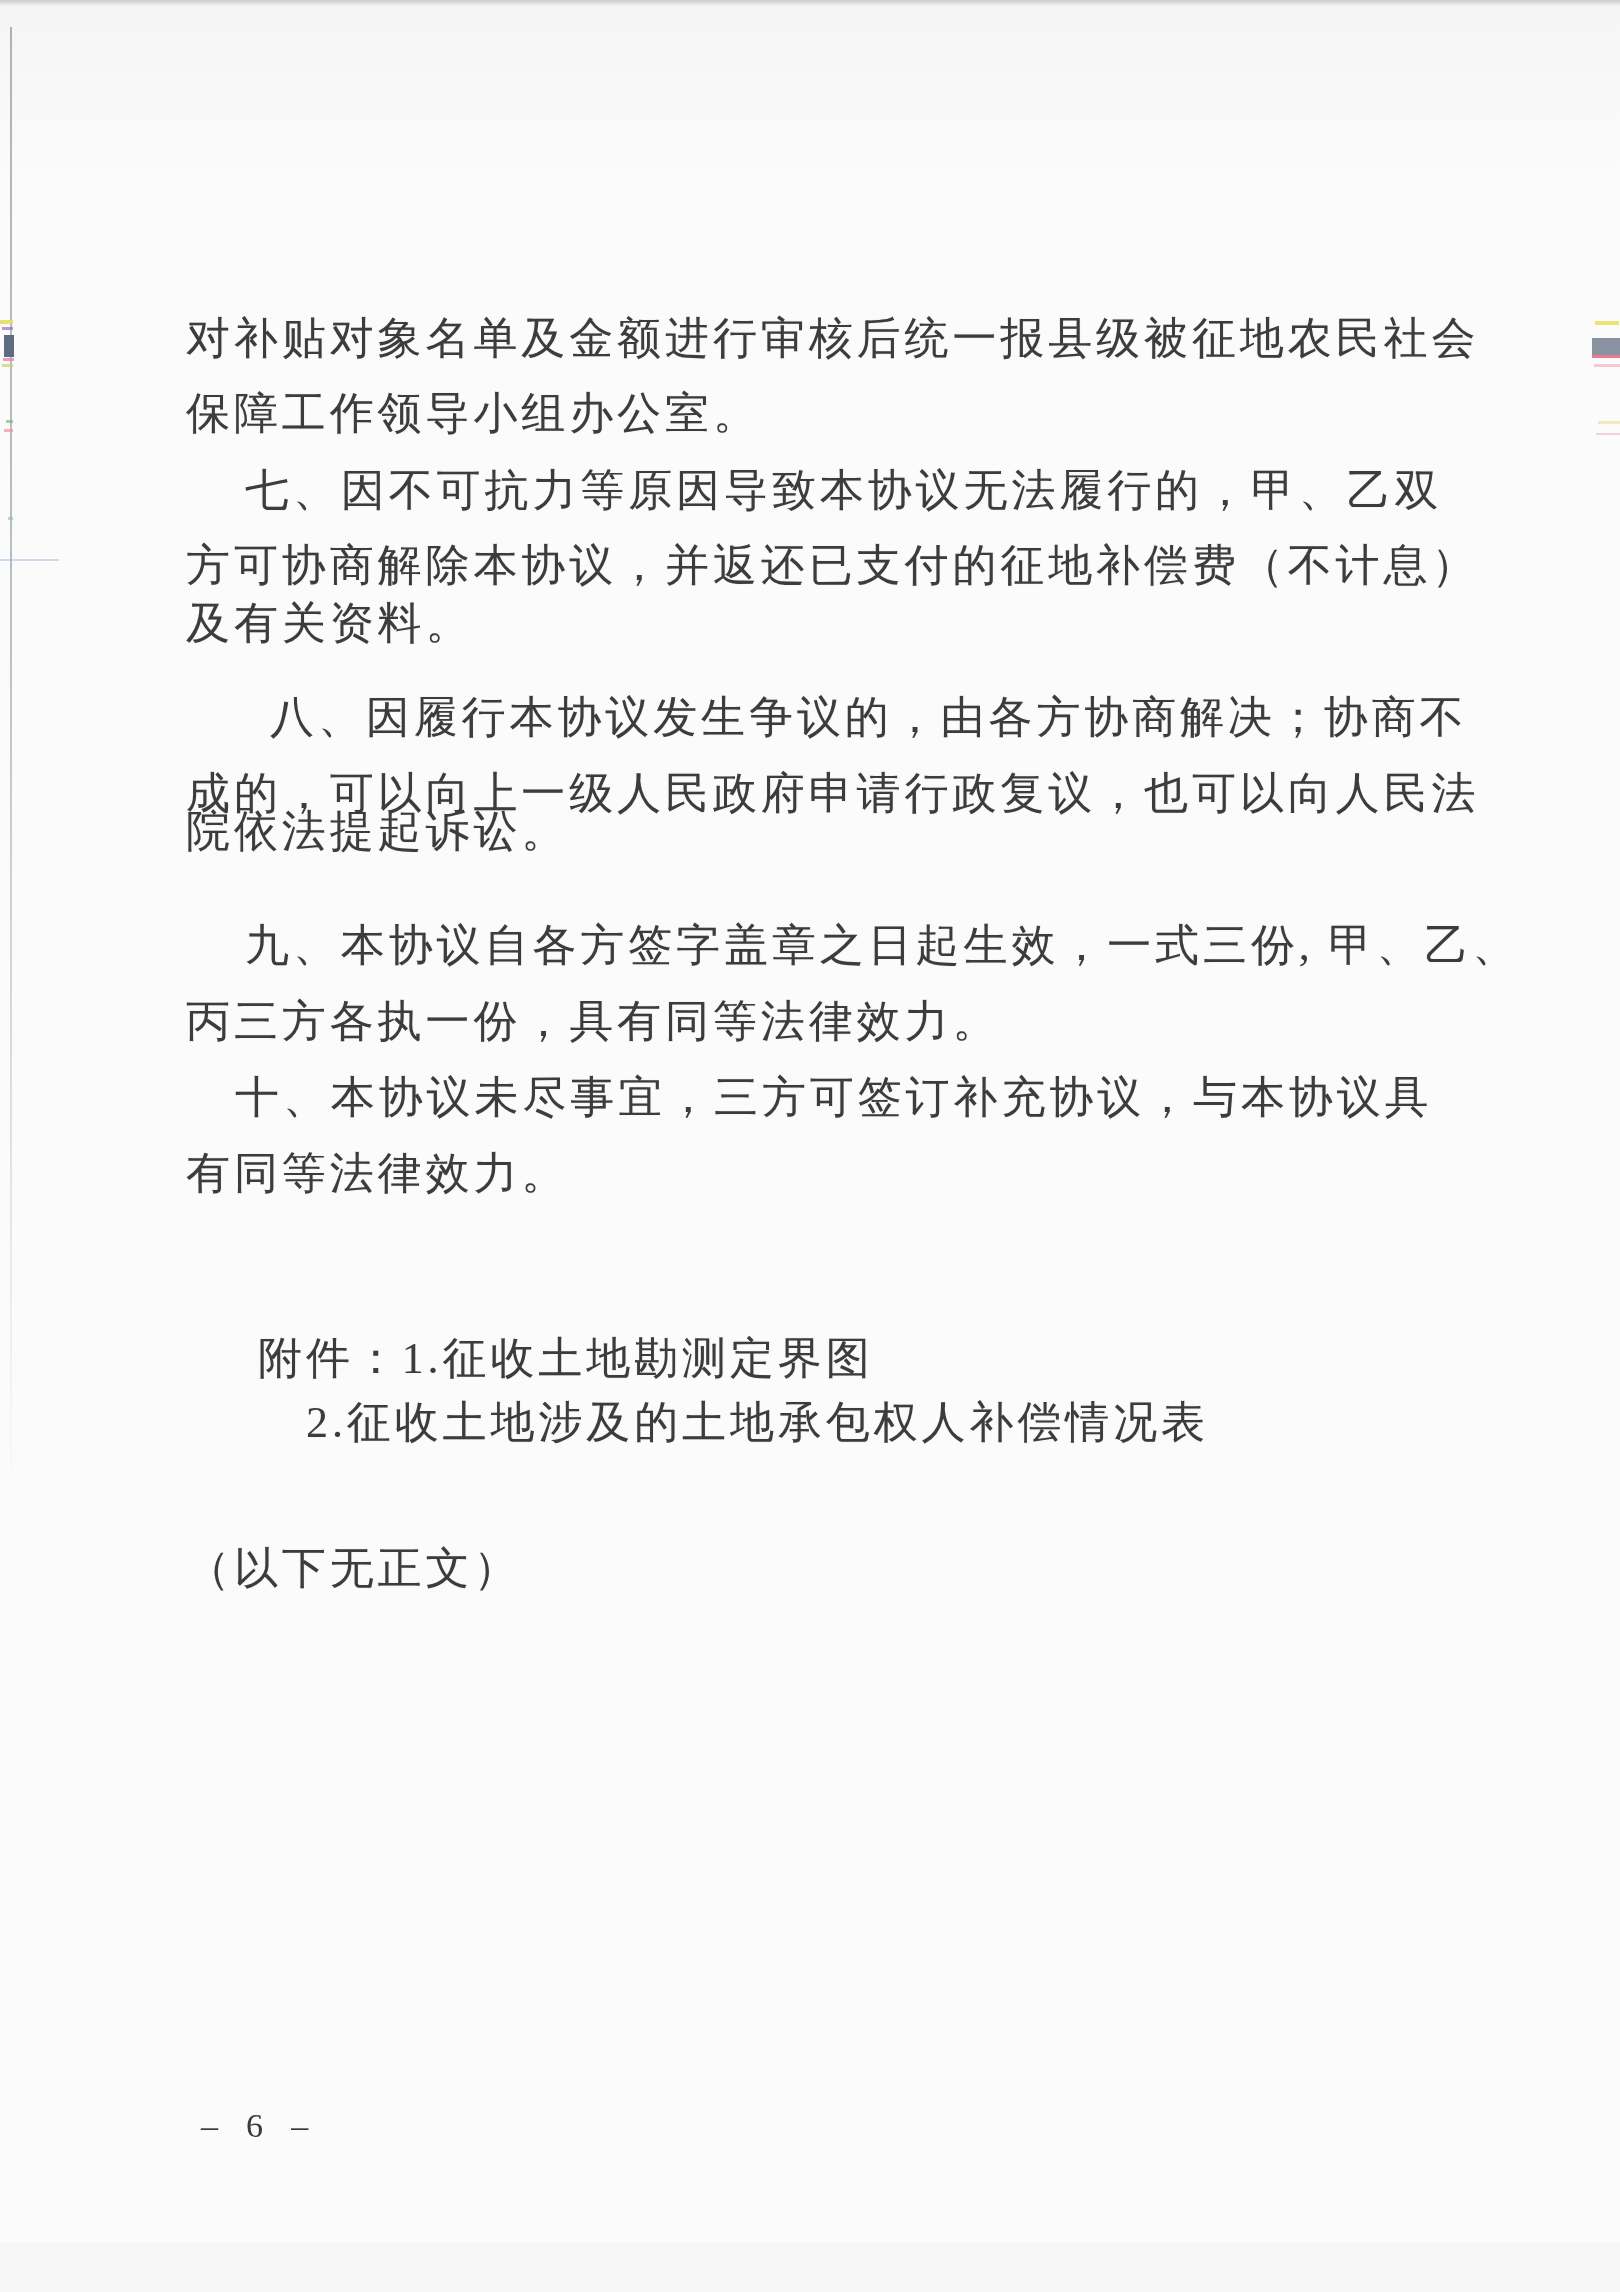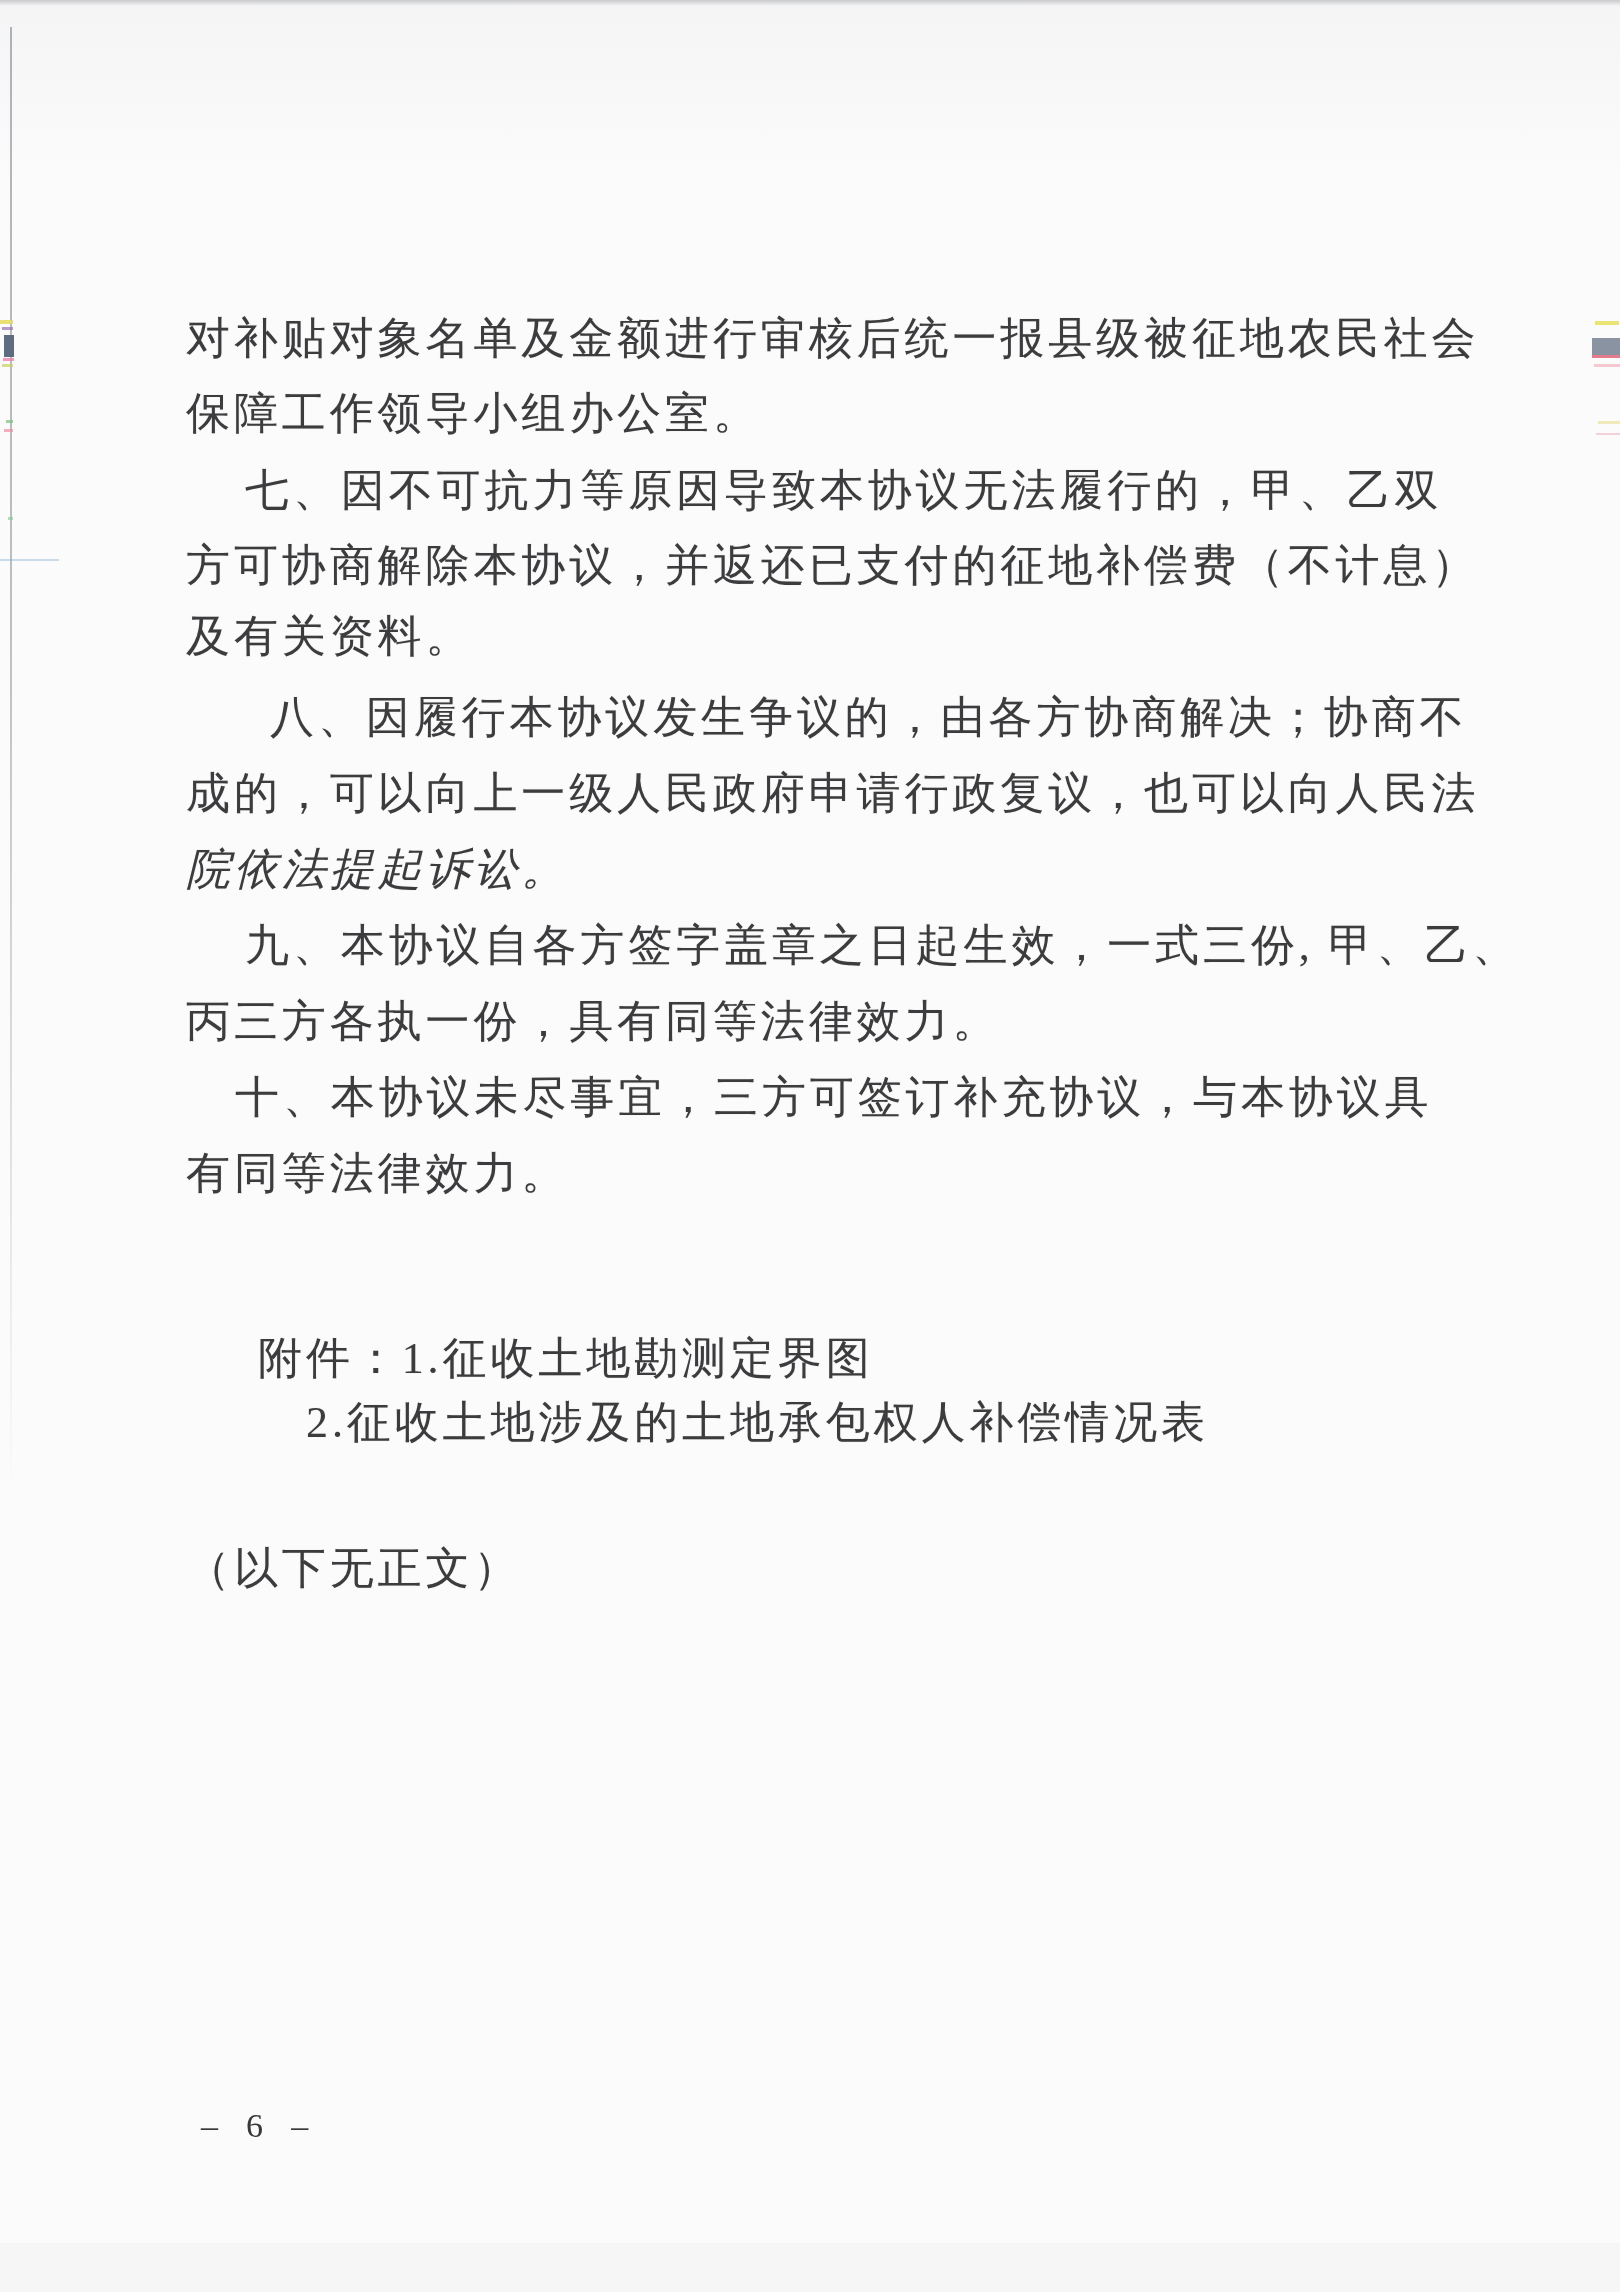"及有关资料。" div.tline { top: 612px -> 599px }
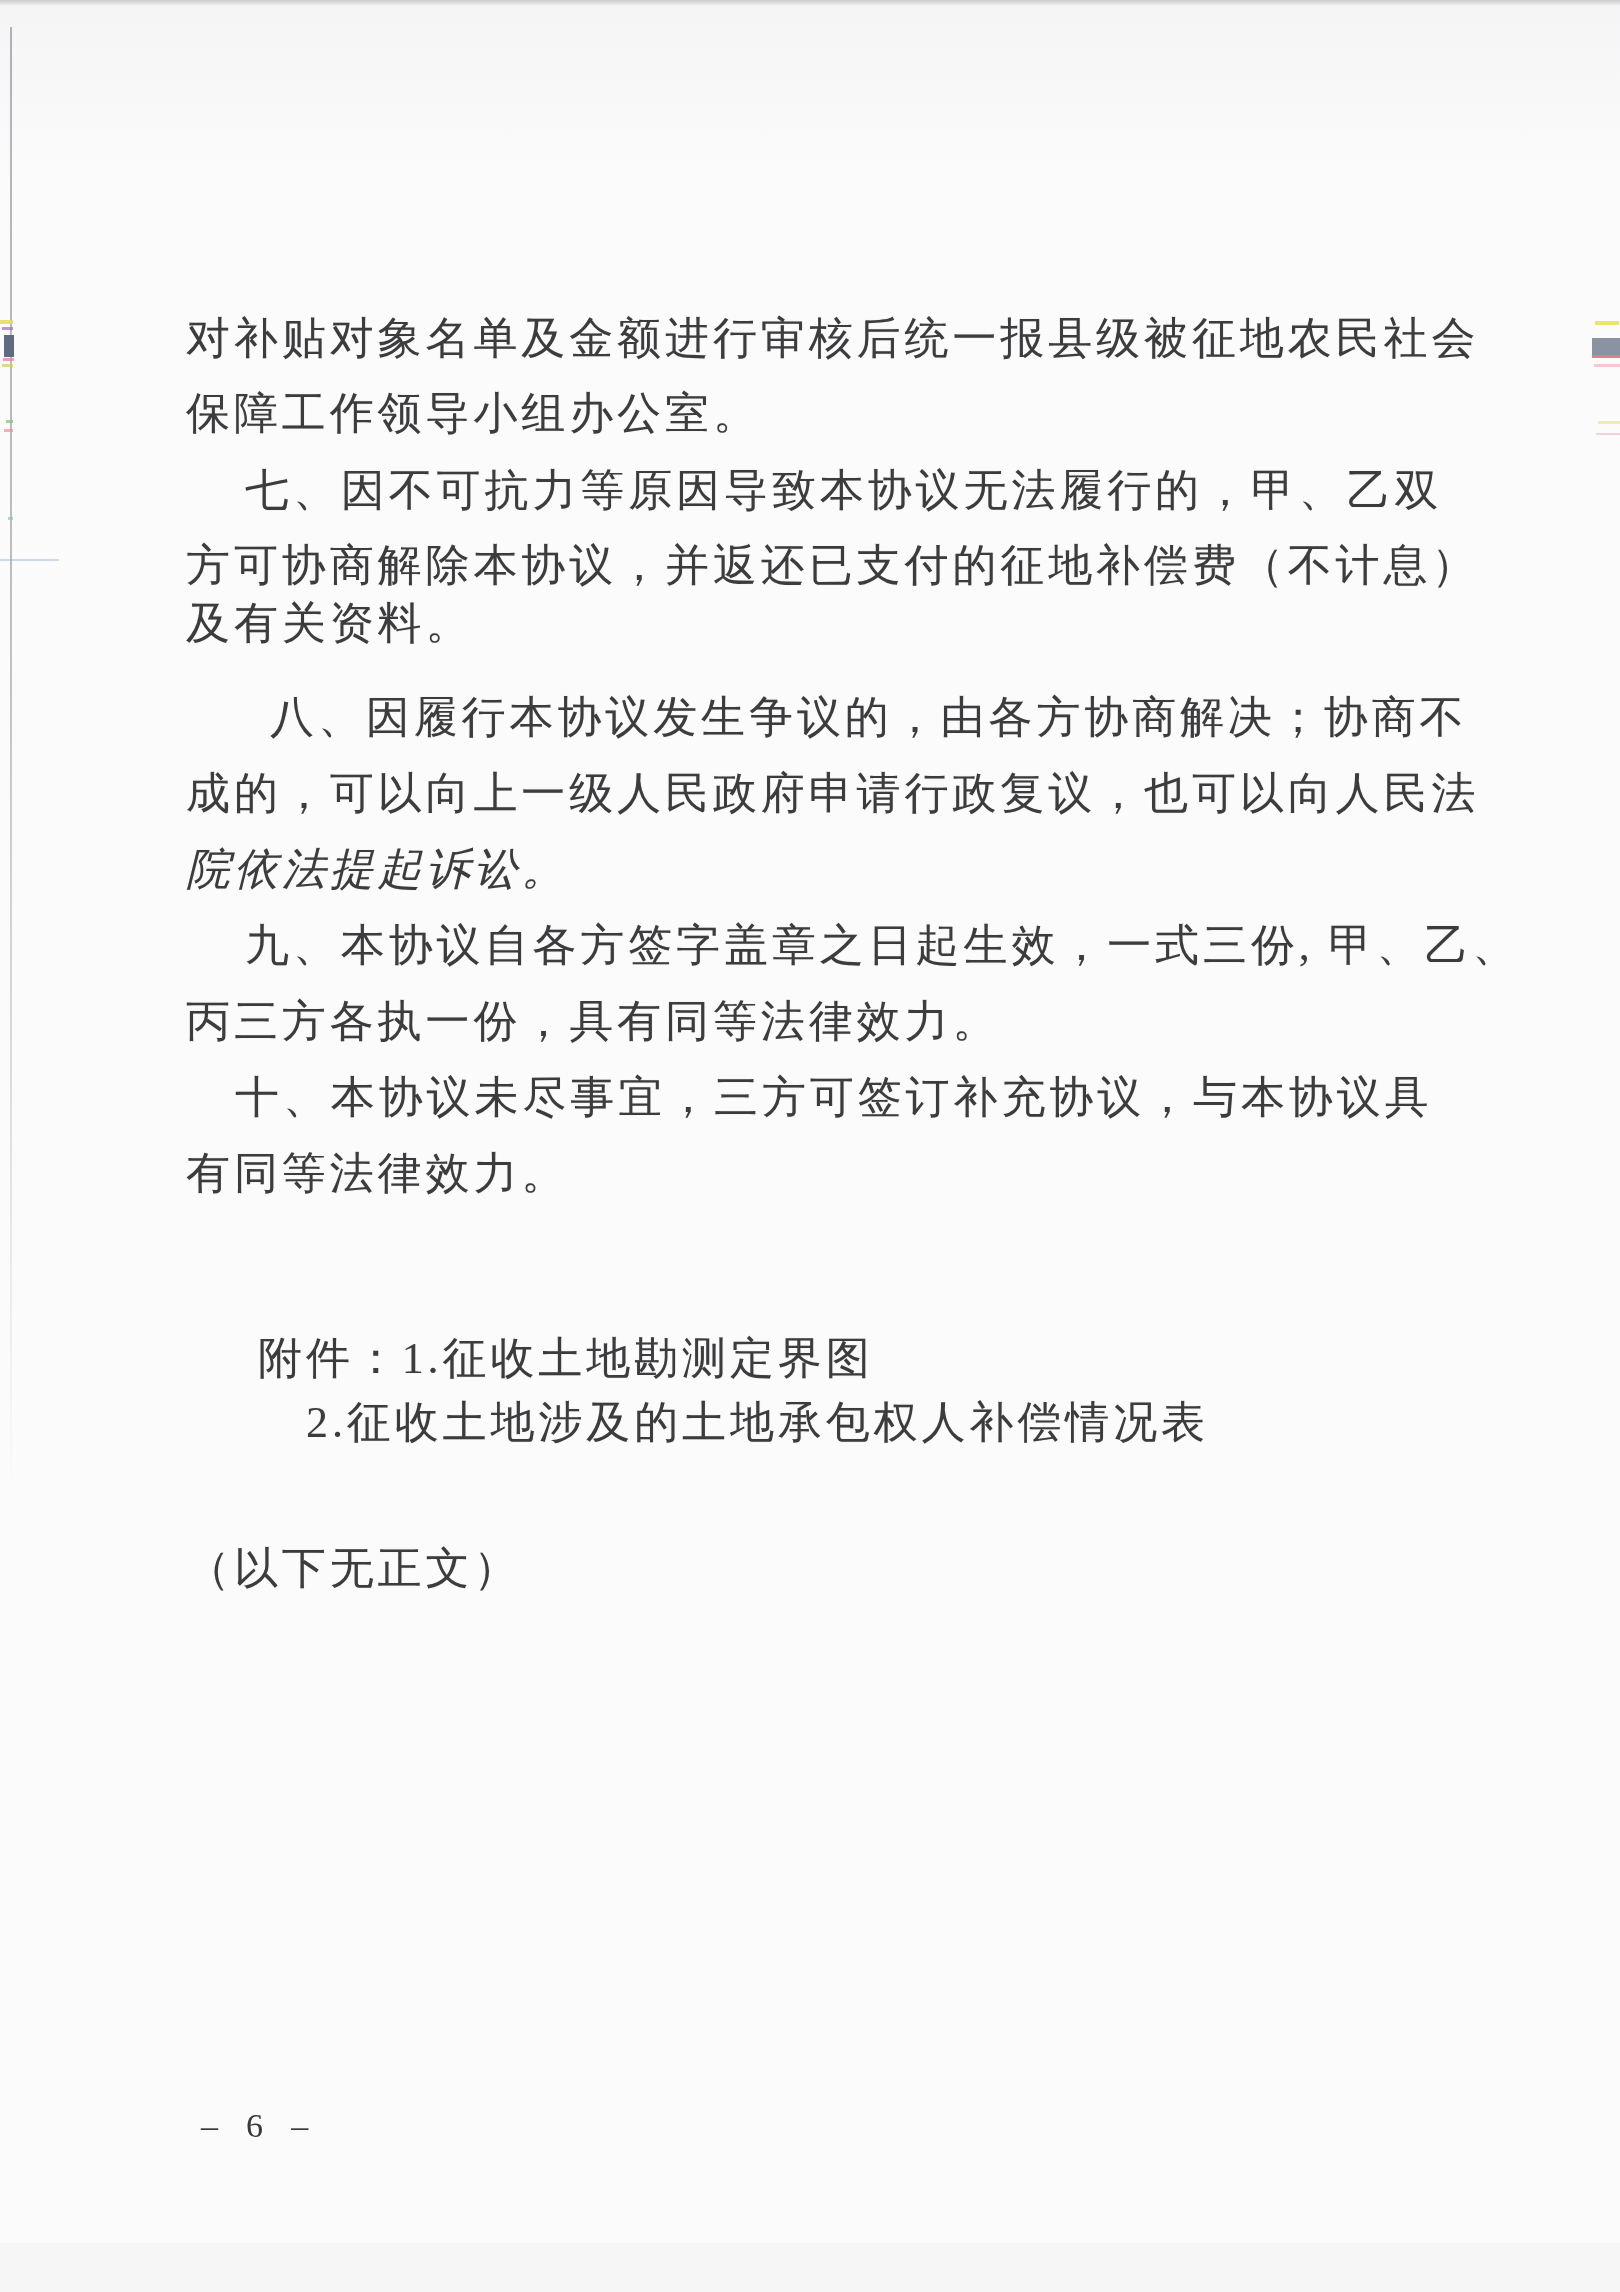"院依法提起诉讼。" div.tline { font-style: italic -> none; top: 845px -> 807px }
